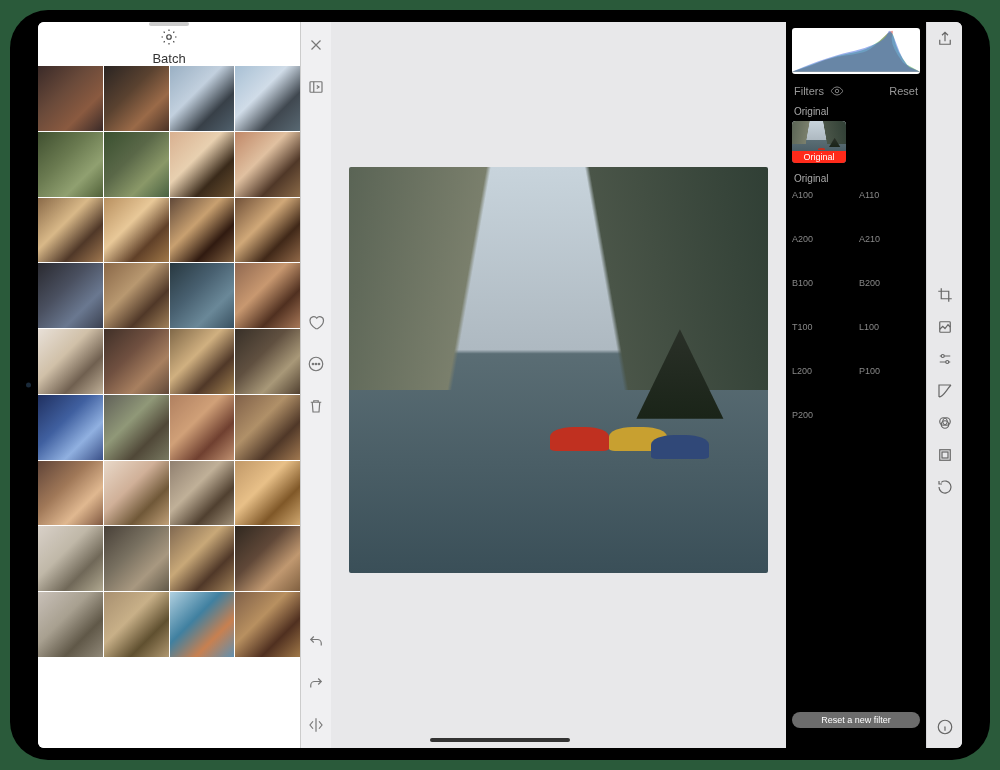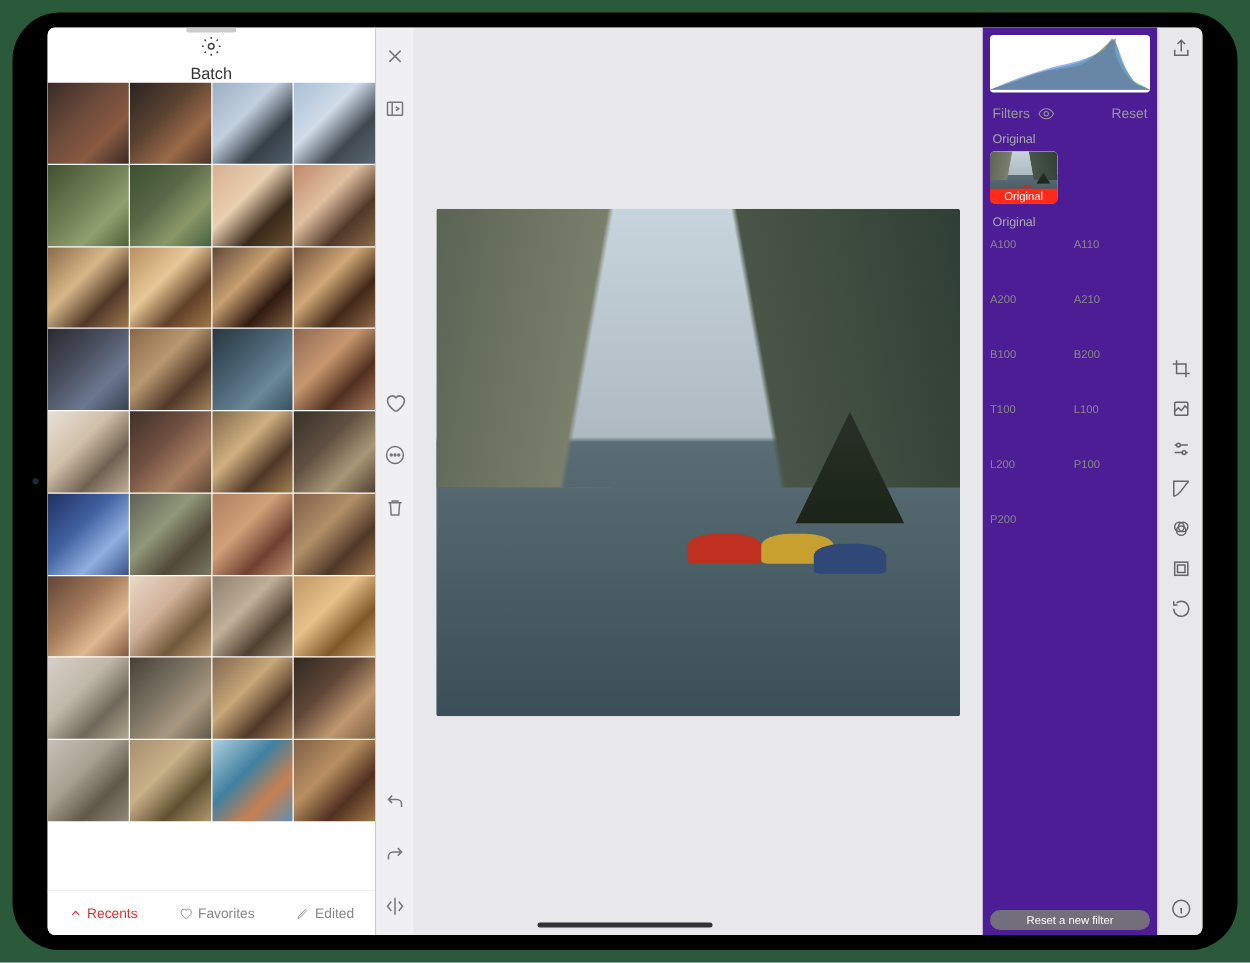"Filters" .filters-panel { background: #4c1d95 -> #000000; padding: 6px 6px 0 -> 6px 6px 16px }
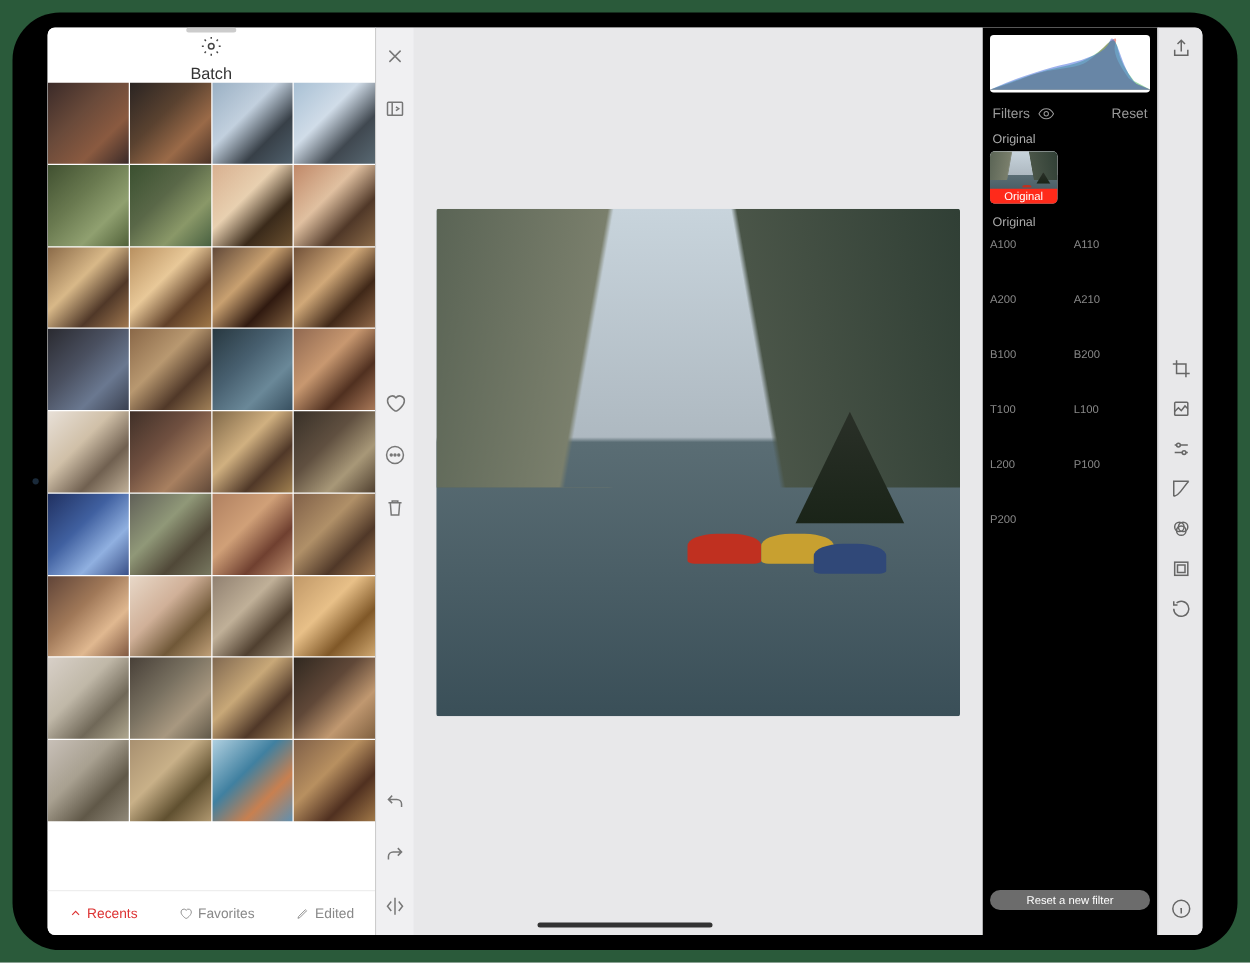"Recents" div.lib-footer { html: <div> <div> <svg> <path></path> </svg> <span>Recents</span> </div> <div> <svg> <path></path> </svg> <span>Favorites</span> </div> <div> <svg> <path></path> </svg> <span>Edited</span> </div> </div> -> none }
